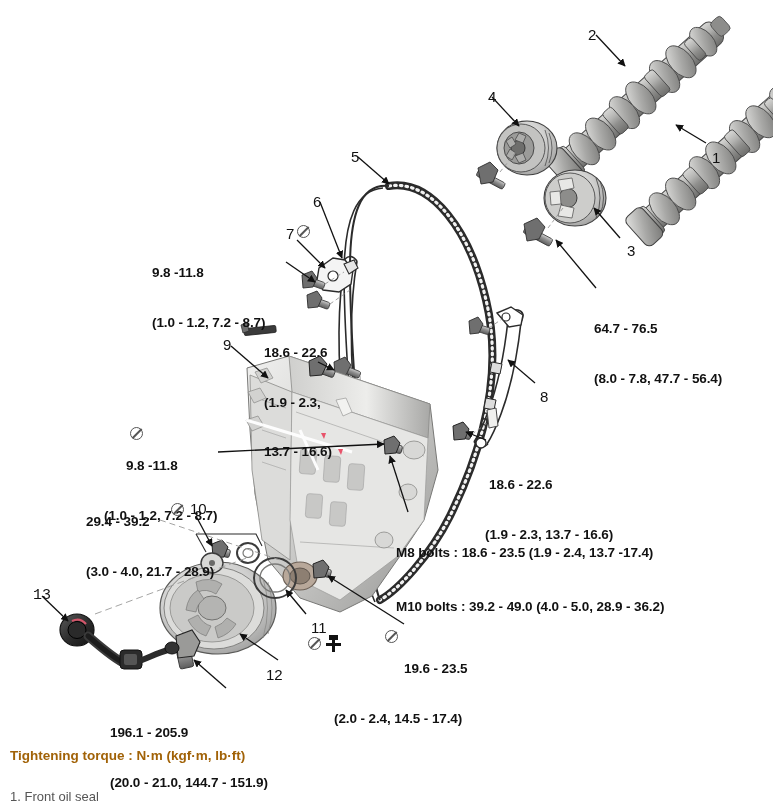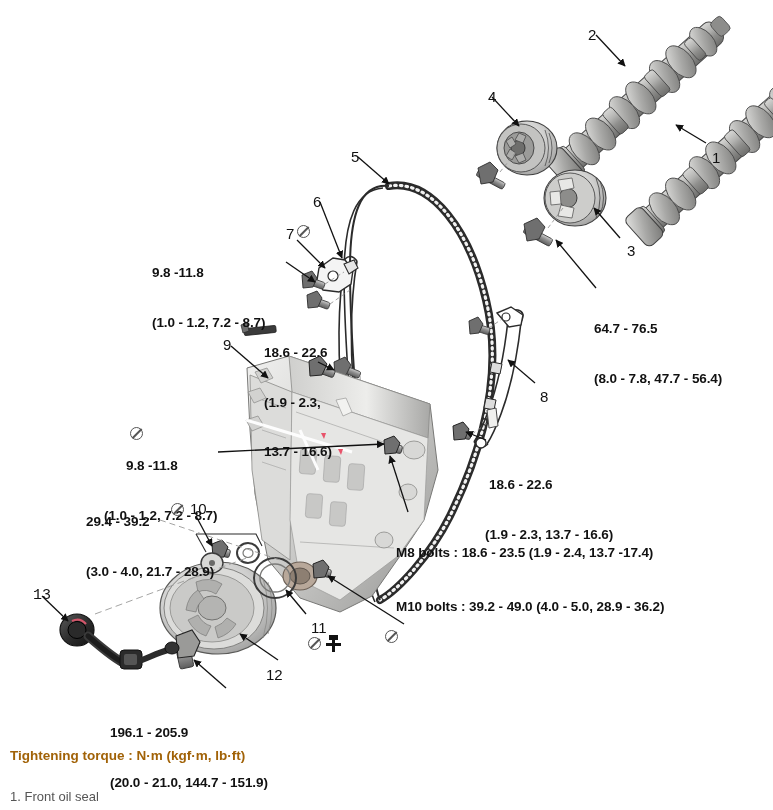"19.6 - 23.5" div { html: none -> <div>19.6 - 23.5</div> }
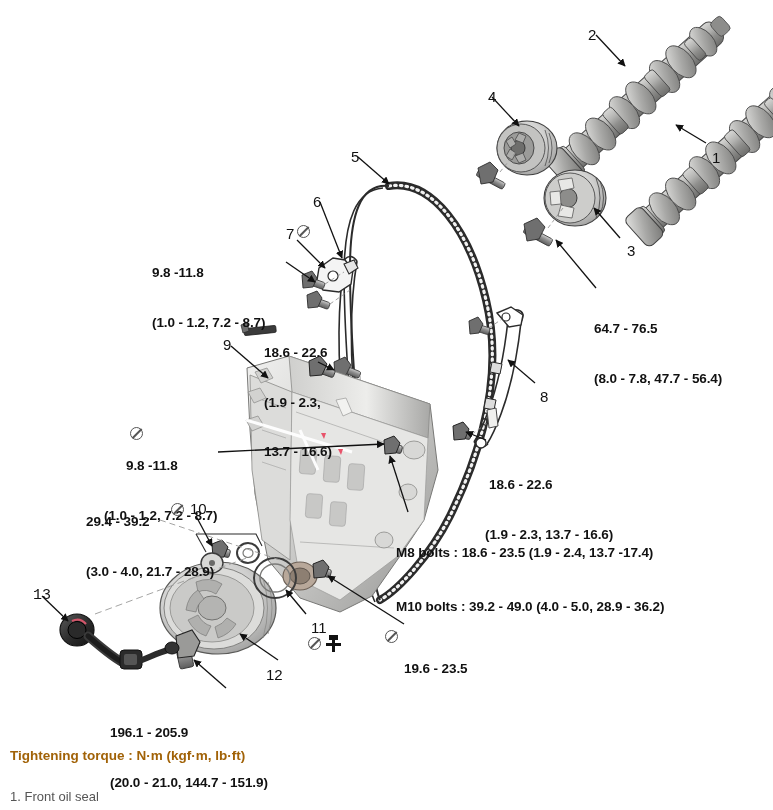"(2.0 - 2.4, 14.5 -" div { html: none -> <div>(2.0 - 2.4, 14.5 - 17.4)</div> }
